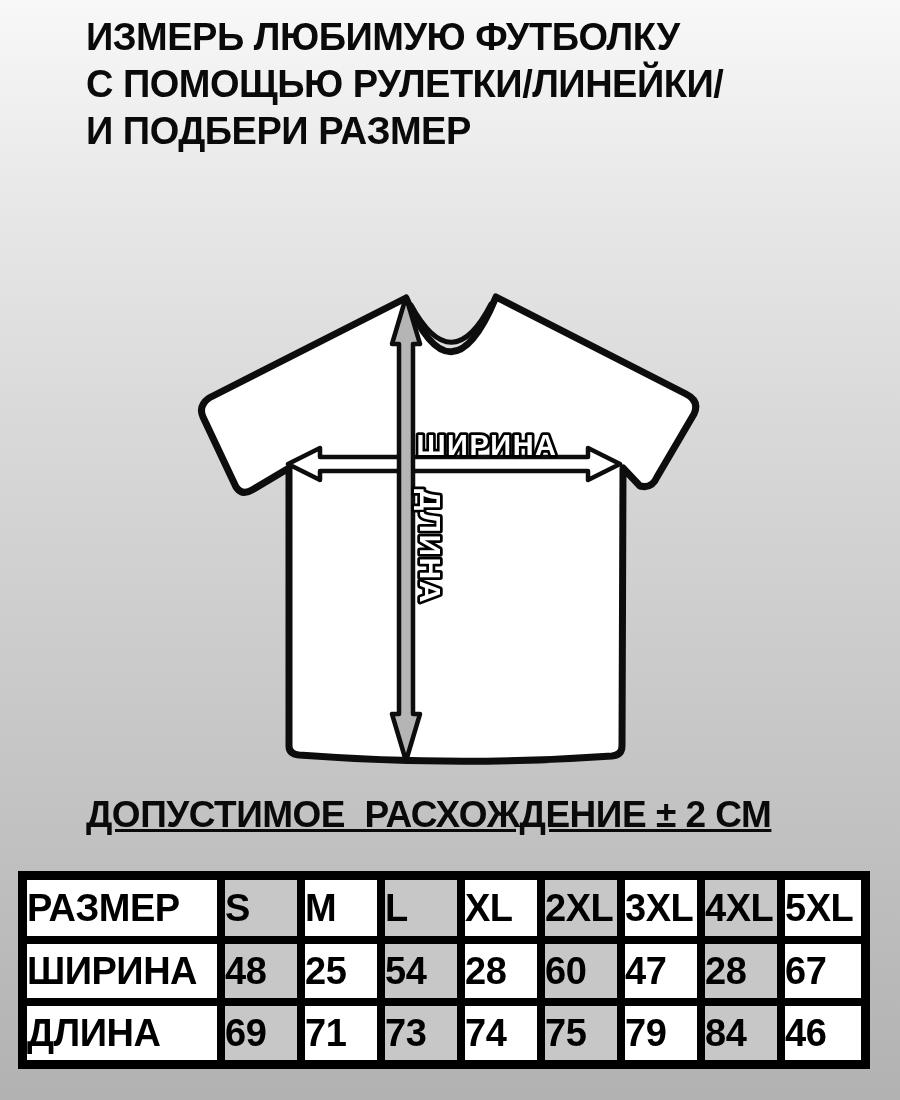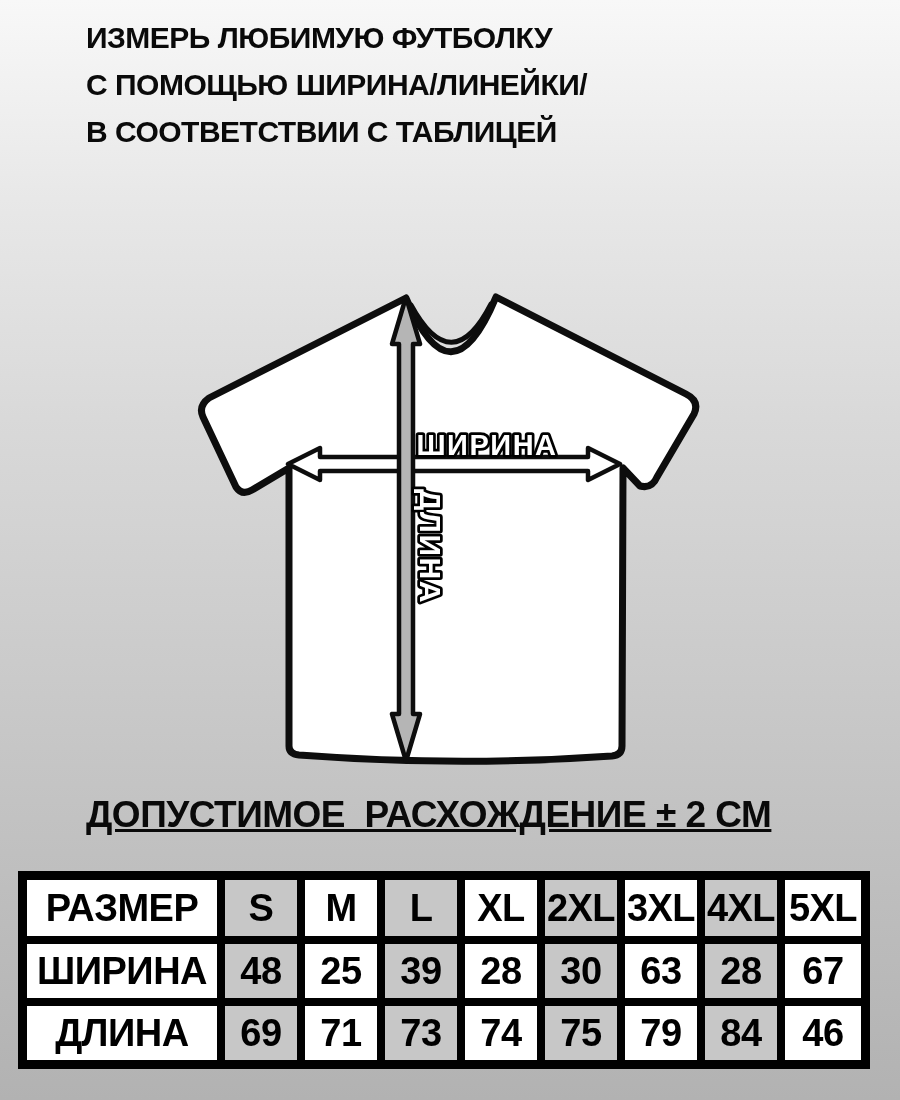"ИЗМЕРЬ ЛЮБИМУЮ ФУТБОЛКУ" .heading { font-size: 30px -> 38px }
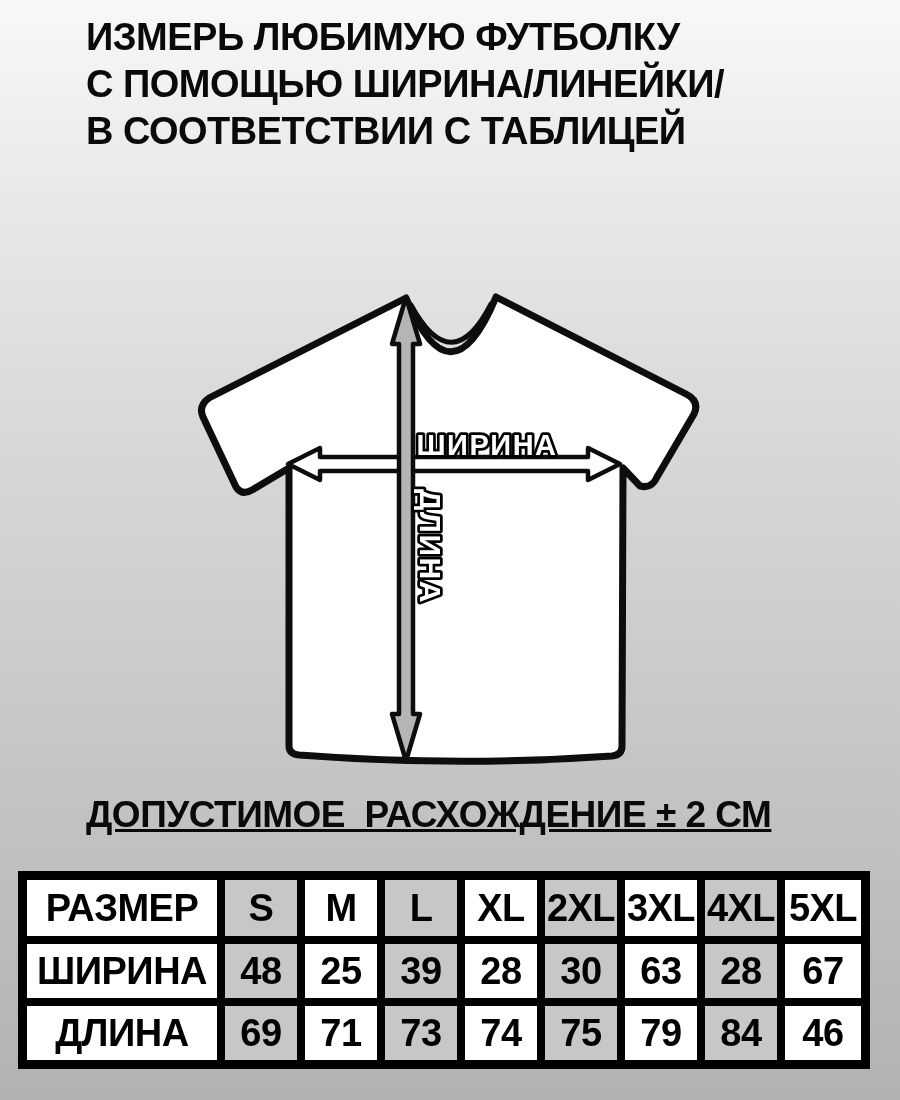"С ПОМОЩЬЮ ШИРИНА/ЛИНЕЙКИ/" div { text: ШИРИНА/ЛИНЕЙКИ/ -> РУЛЕТКИ/ЛИНЕЙКИ/ }
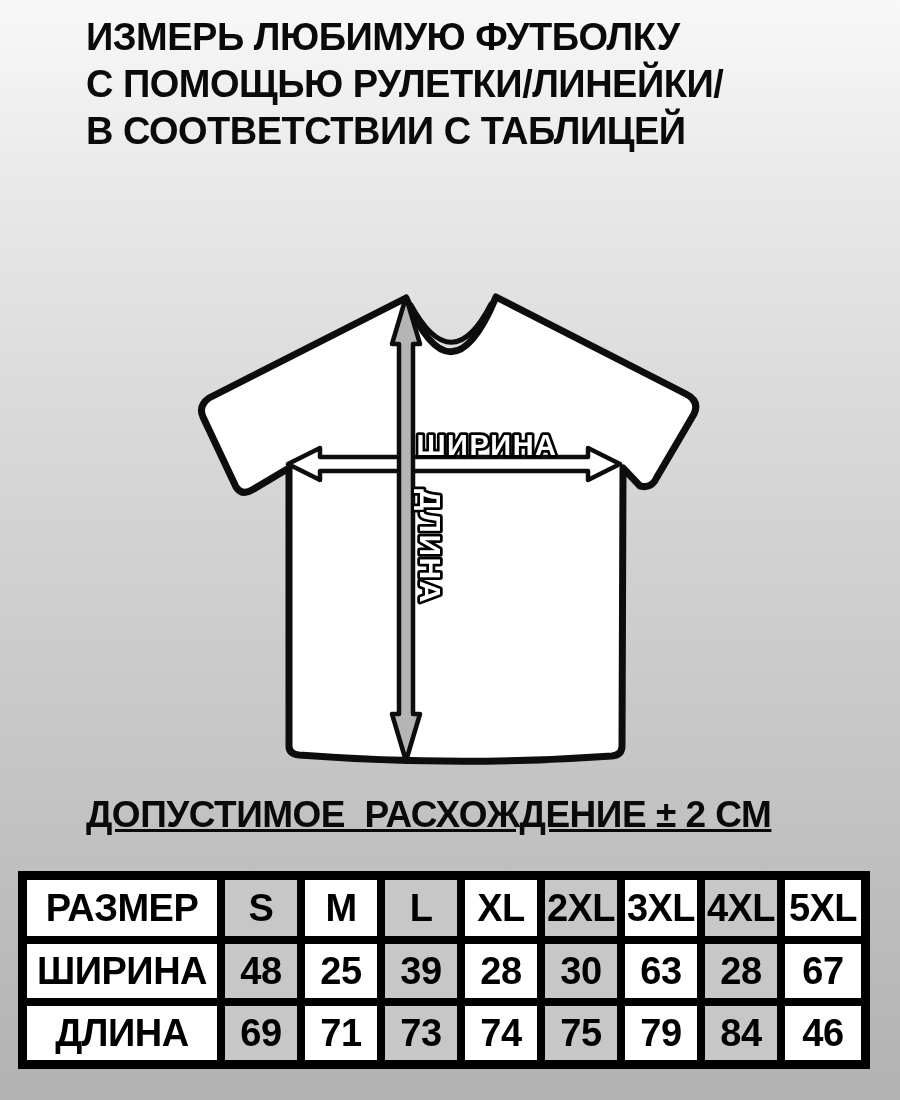"И ПОДБЕРИ РАЗМЕР" div { html: none -> <div>И ПОДБЕРИ РАЗМЕР</div> }
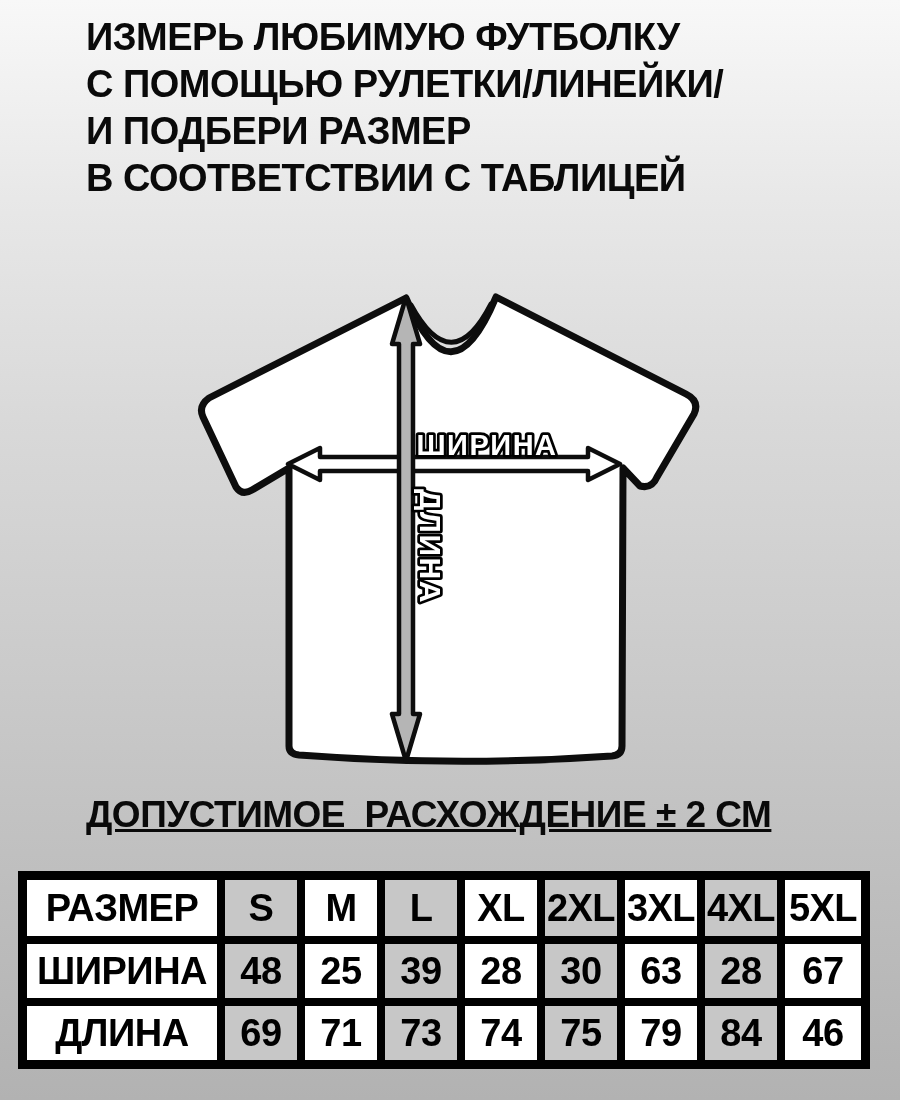"В СООТВЕТСТВИИ С ТАБЛИЦЕЙ" div { html: <div>В СООТВЕТСТВИИ С ТАБЛИЦЕЙ</div> -> none }
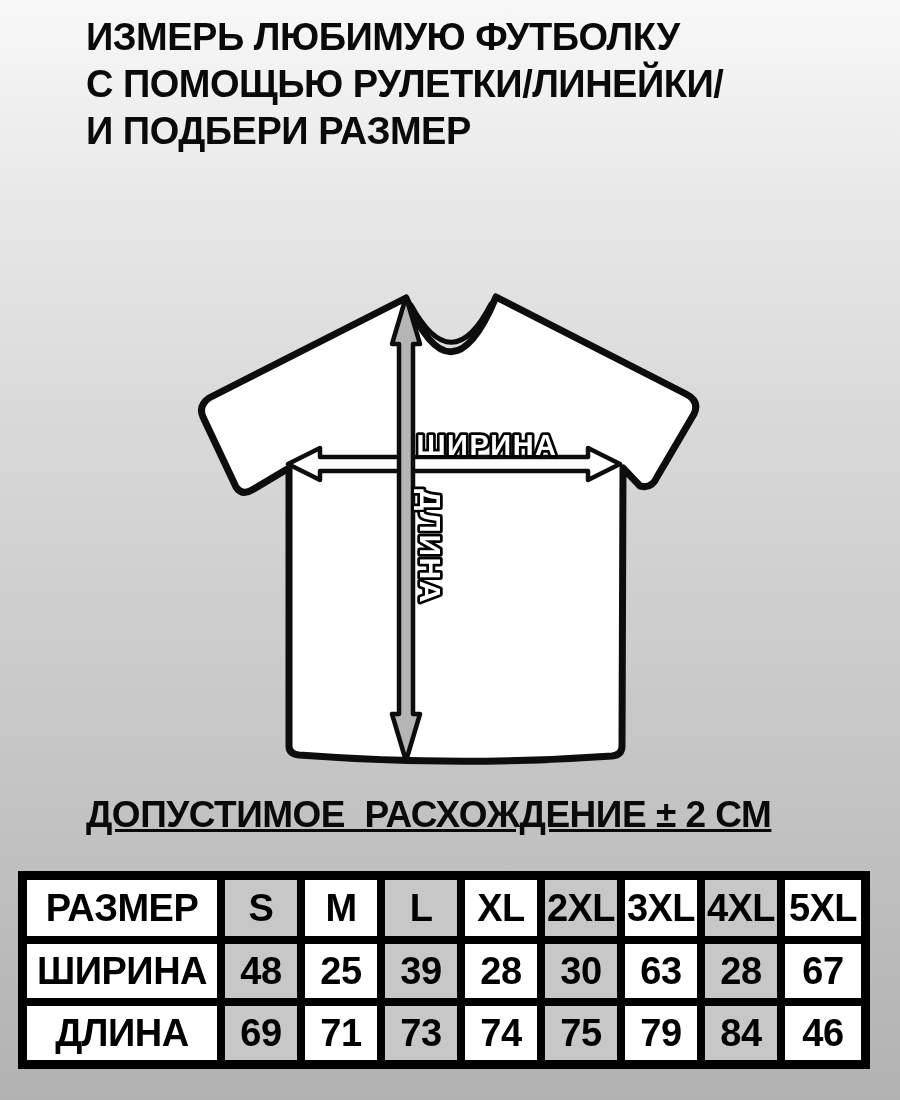"РАЗМЕР" table.size-table td { text-align: center -> none }
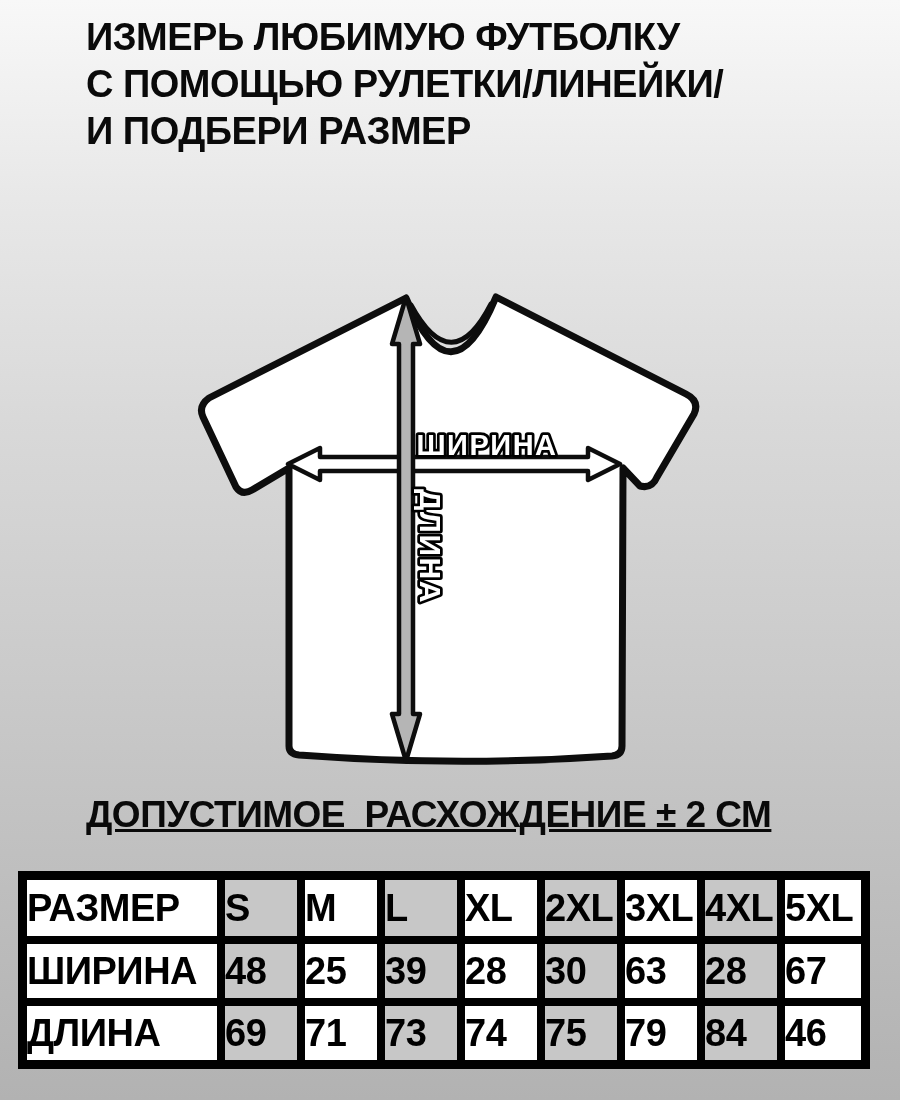"39" td.gray { text: 39 -> 54 }
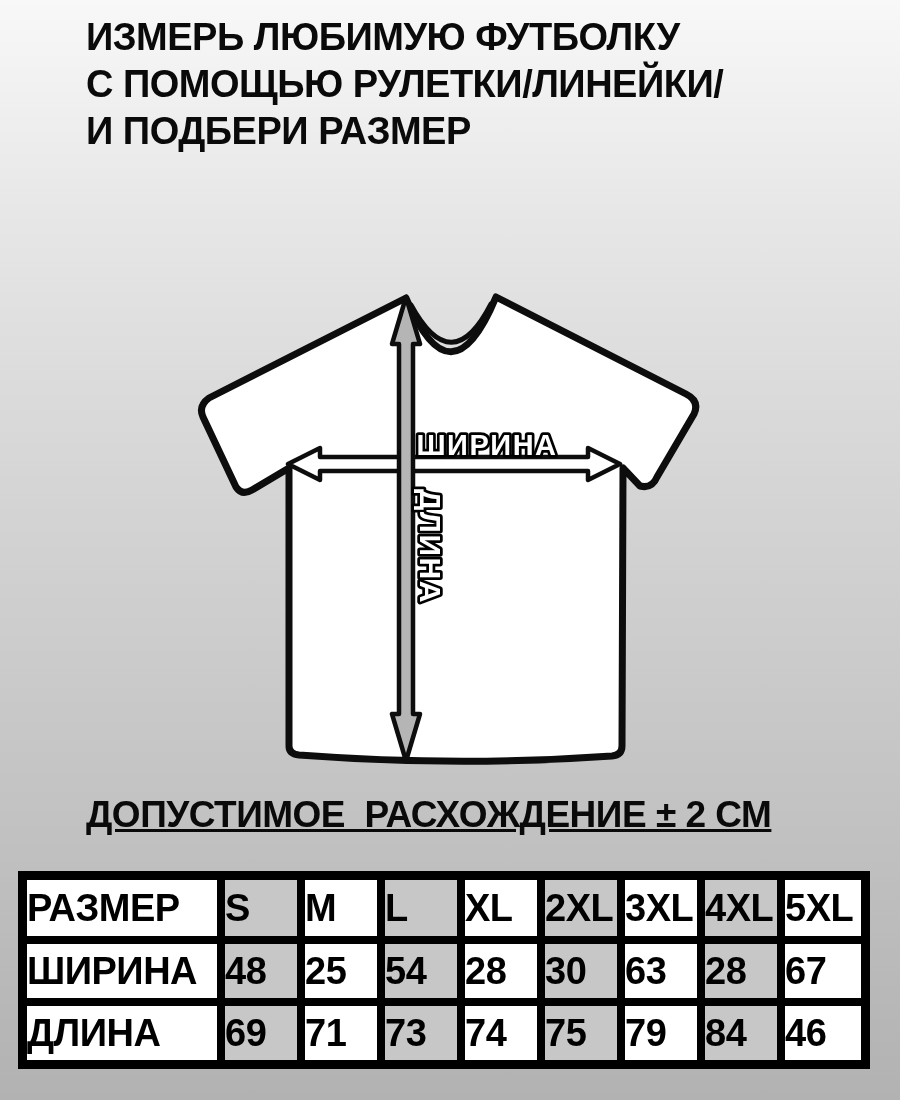"30" td.gray { text: 30 -> 60 }
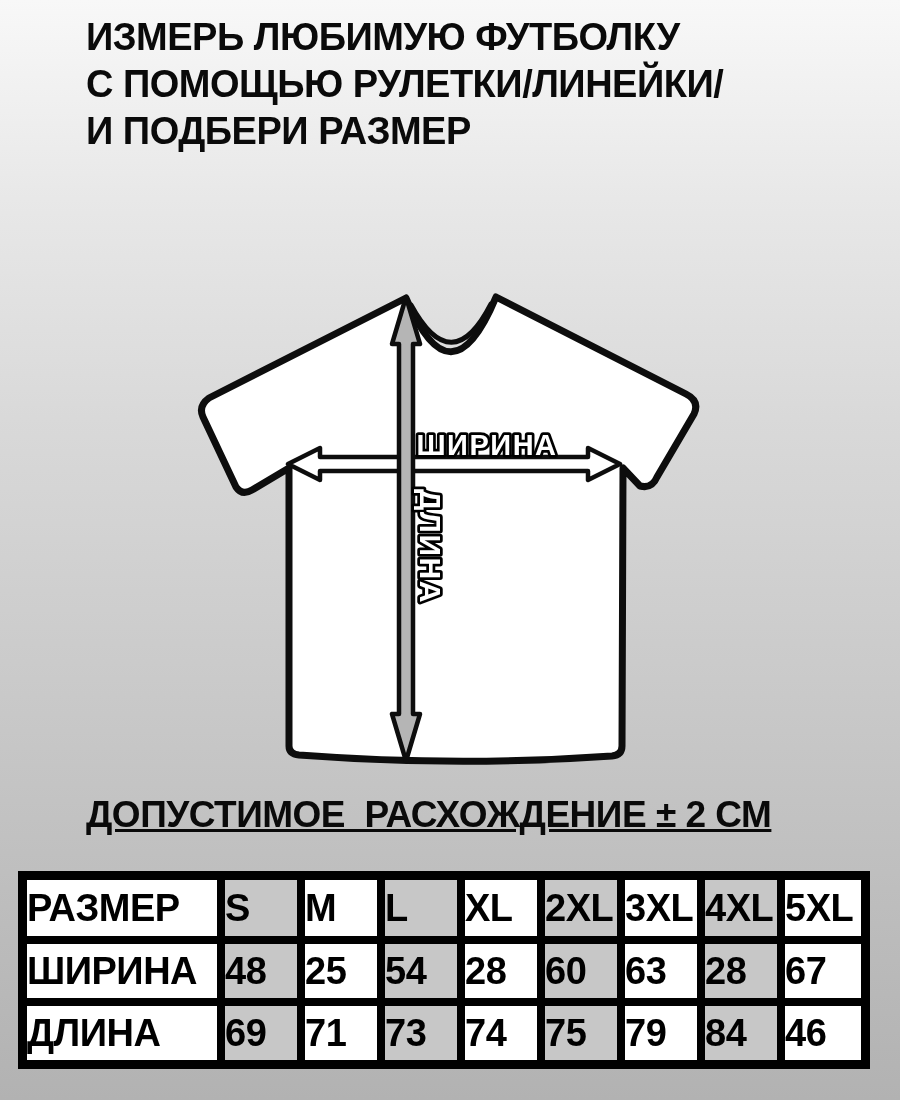"63" td { text: 63 -> 47 }
